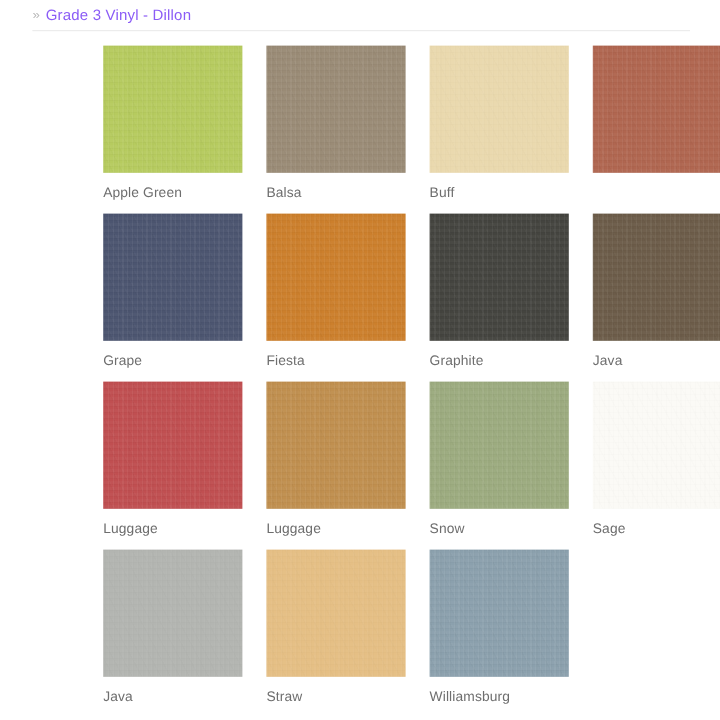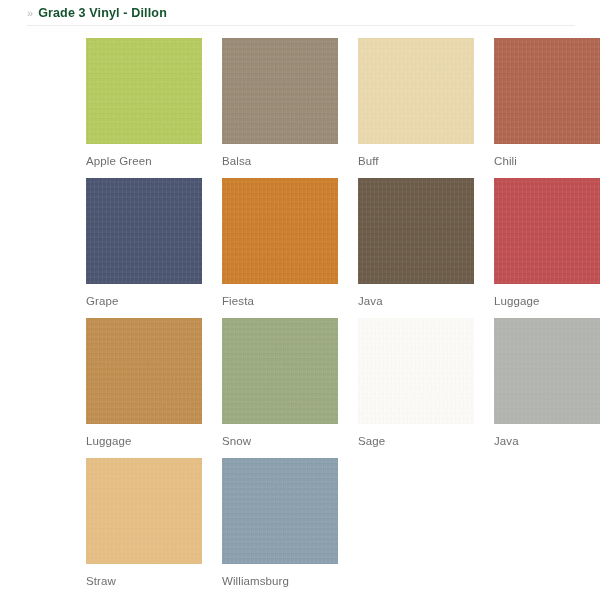"Grade 3 Vinyl - Dillon" .breadcrumb .title { color: #14532d -> #8b5cf6; font-weight: bold -> none }
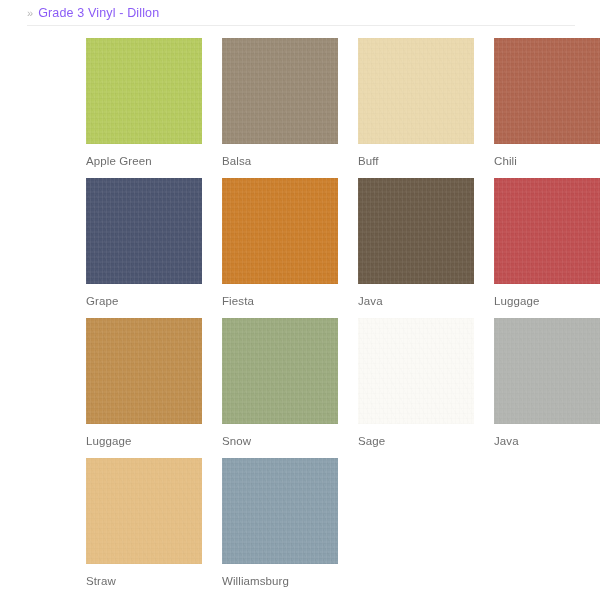"Chili" div.caption { html: <div>Chili</div> -> none }
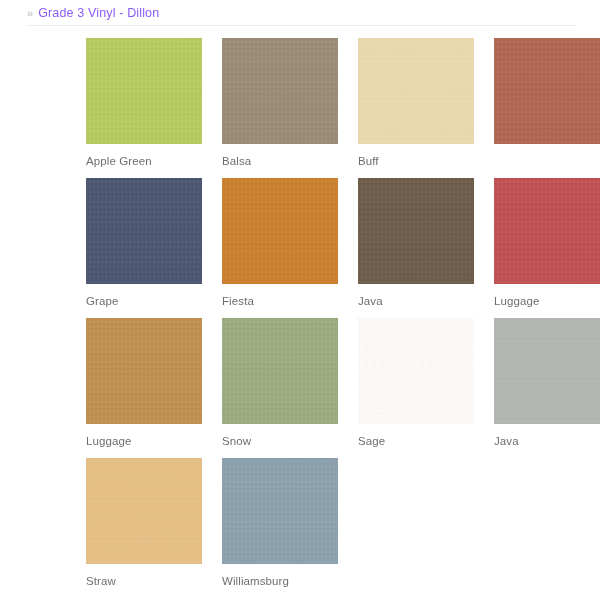"Graphite" div.cell { html: none -> <div> <div></div> <div>Graphite</div> </div> }
